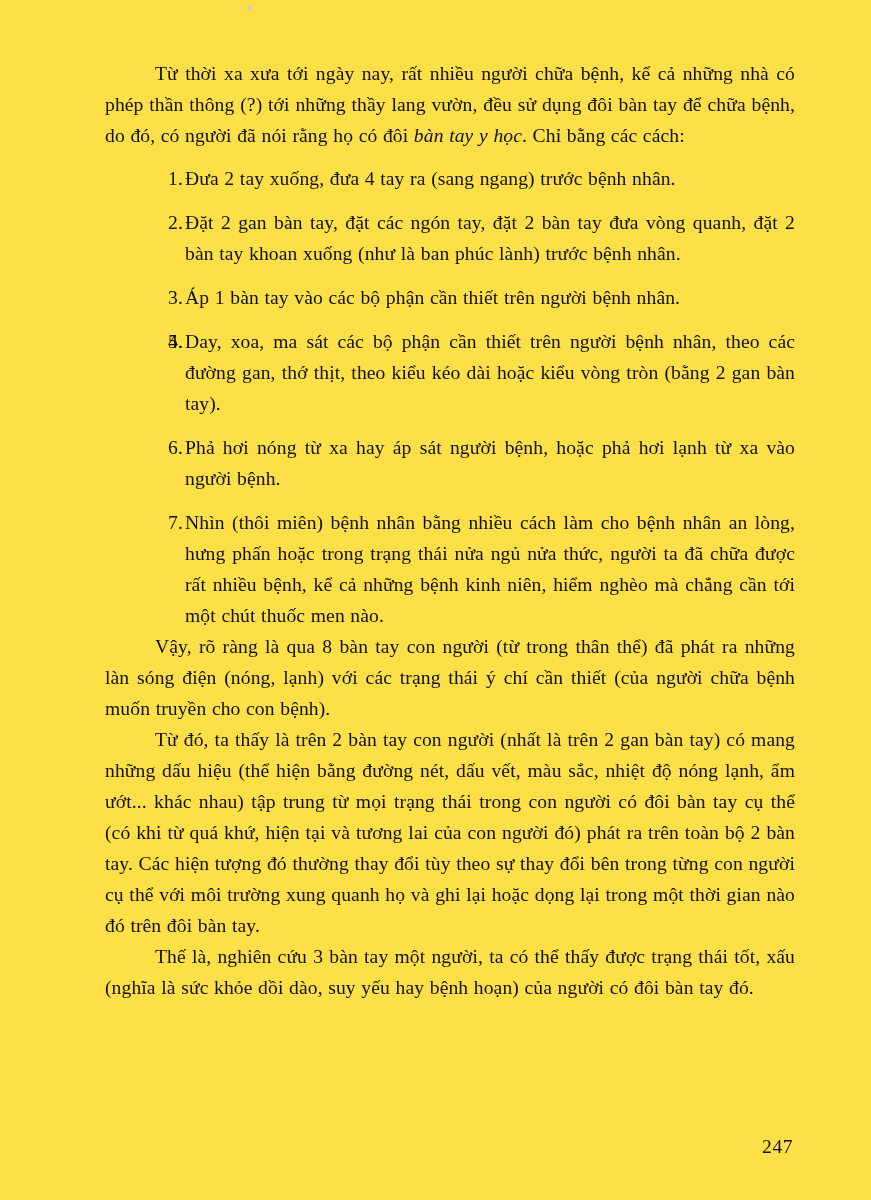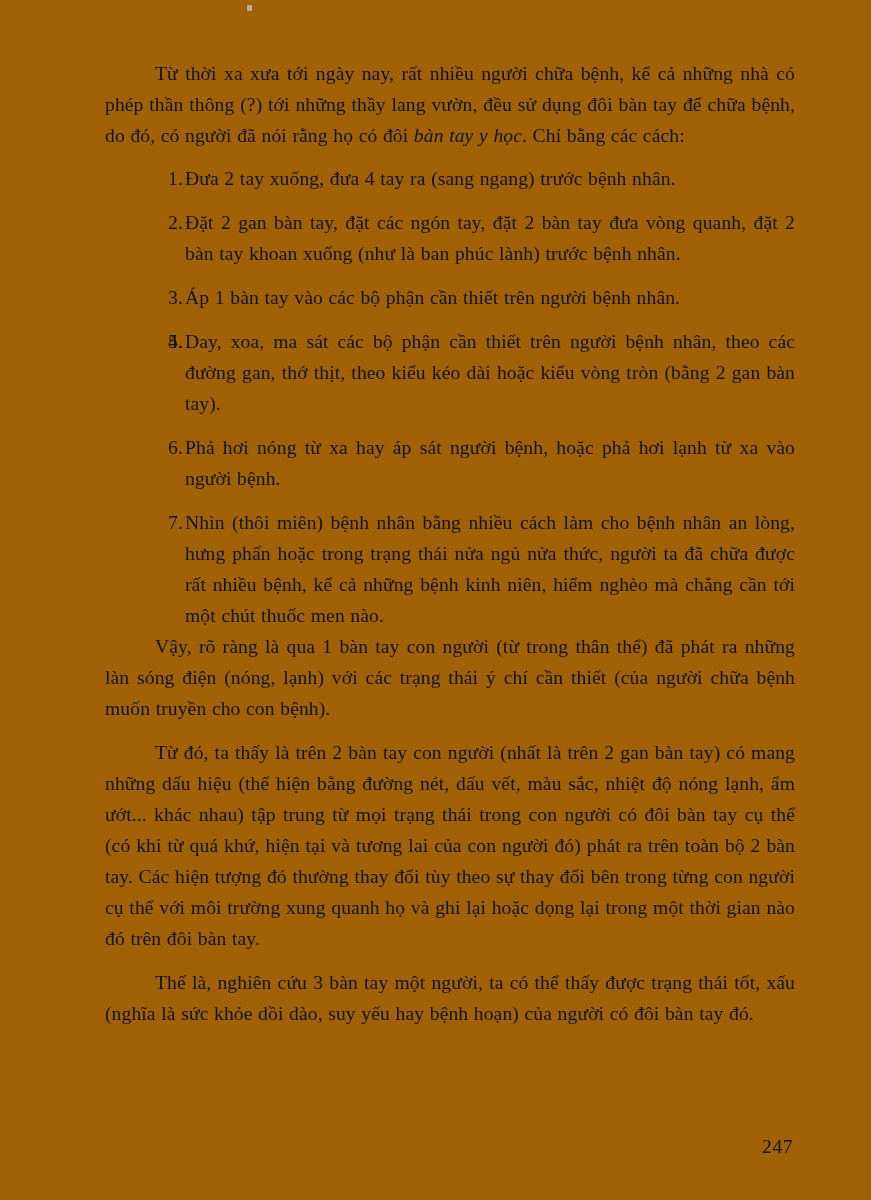"Từ thời xa xưa tới" .page { background: #a16207 -> #fde047 }
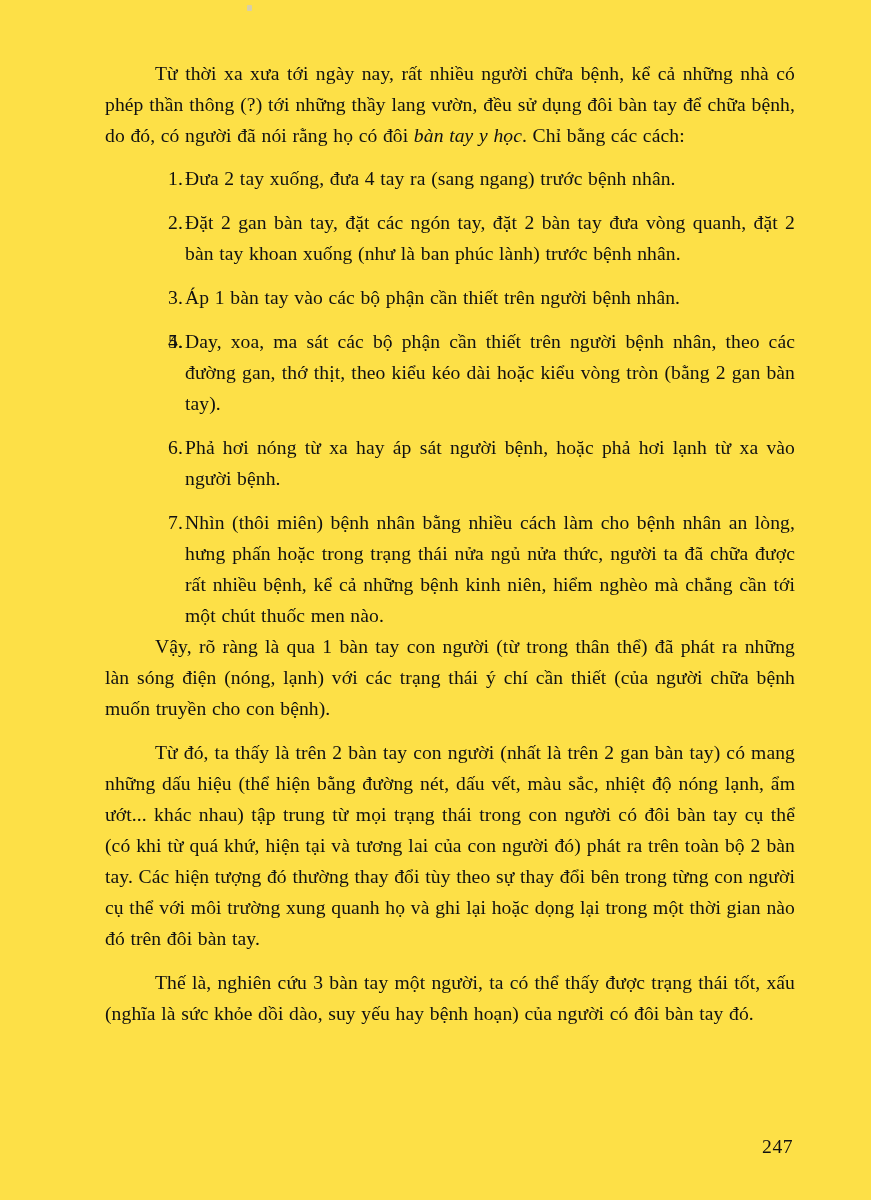"Vậy, rõ ràng là qua" p.body-par { text: 1 -> 8 }
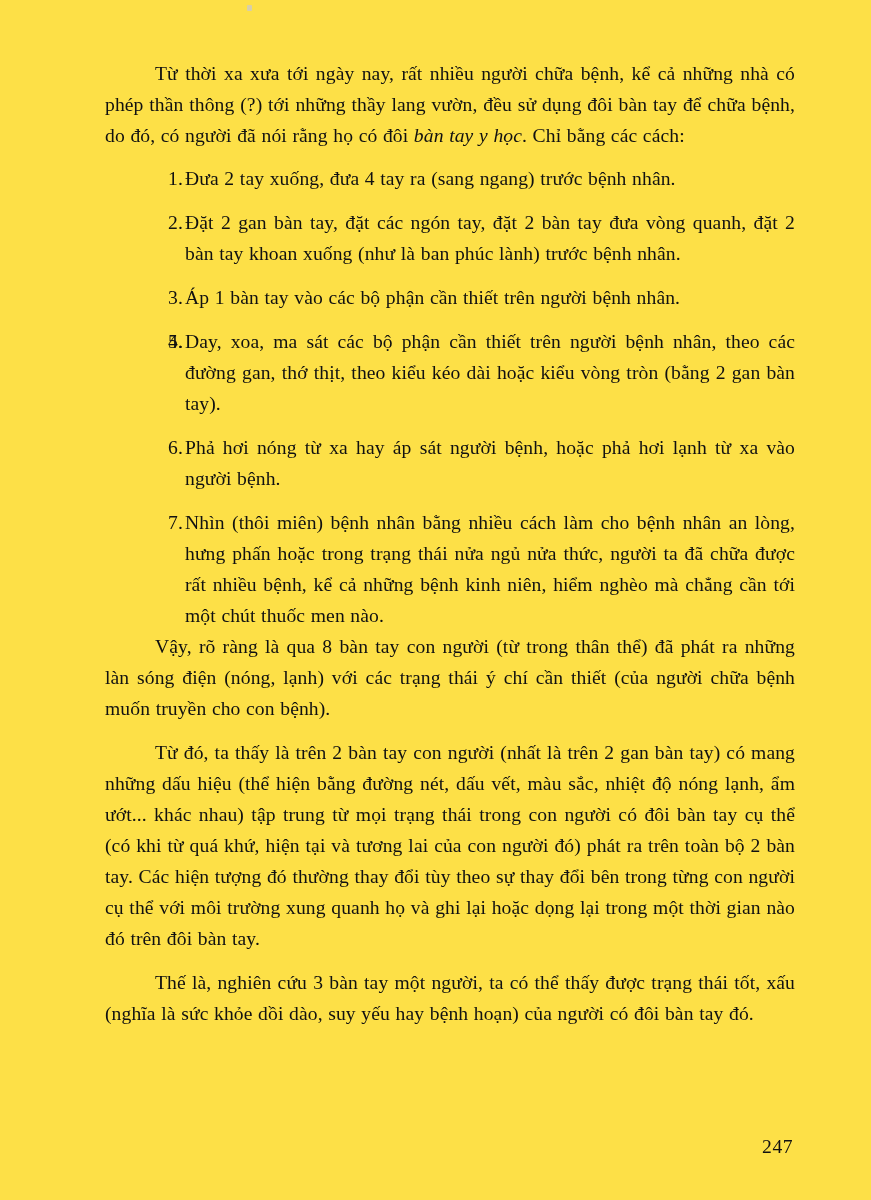"Từ đó, ta thấy là" p.body-par + p.body-par { margin-top: 13px -> none }
